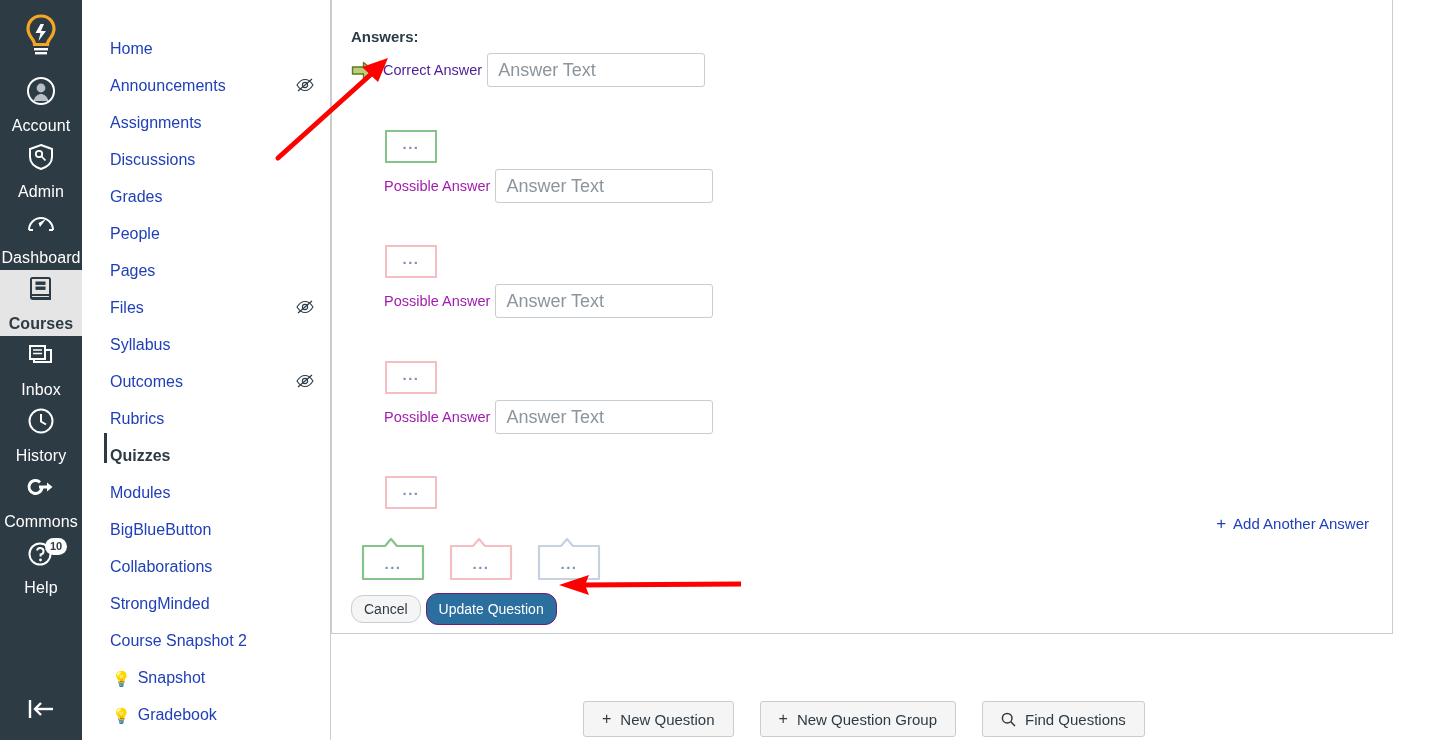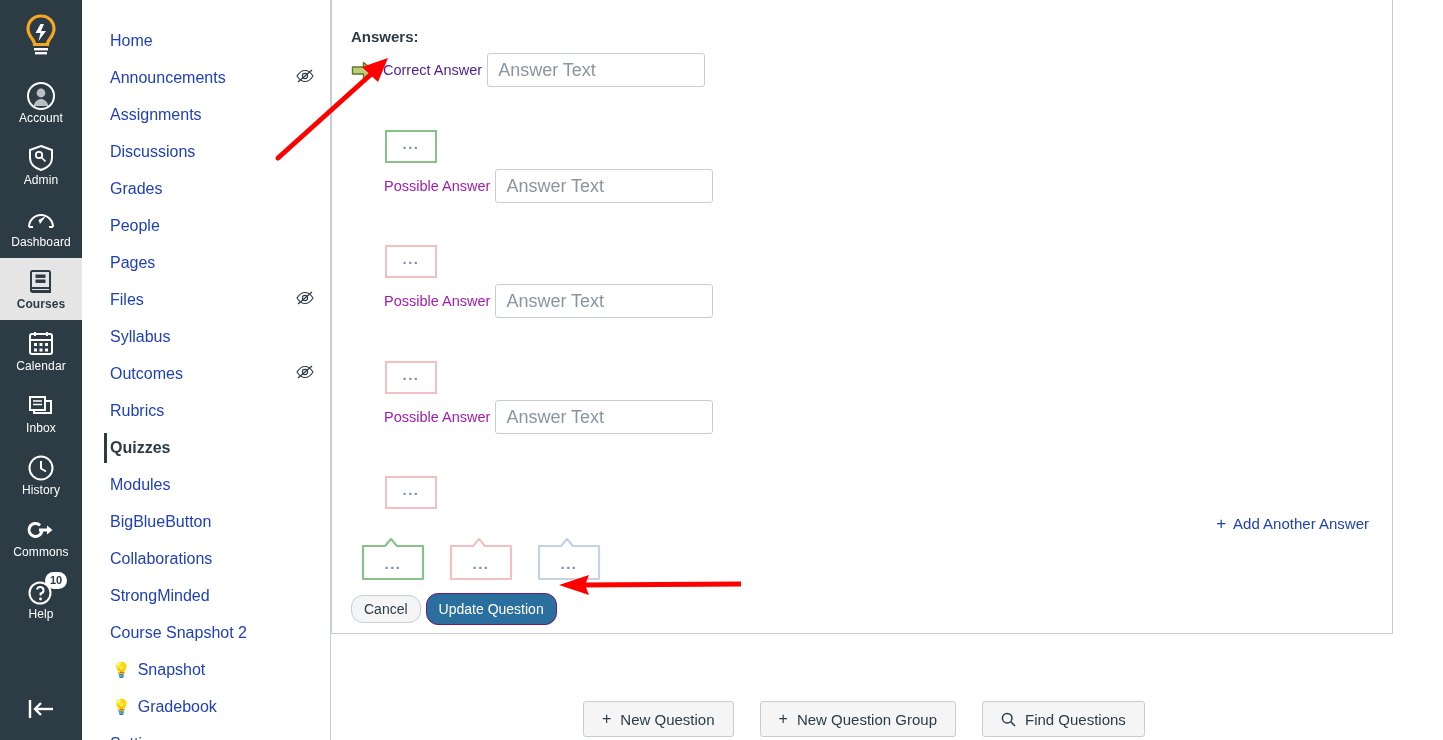"Home" .cn-item { align-items: center -> flex-end }
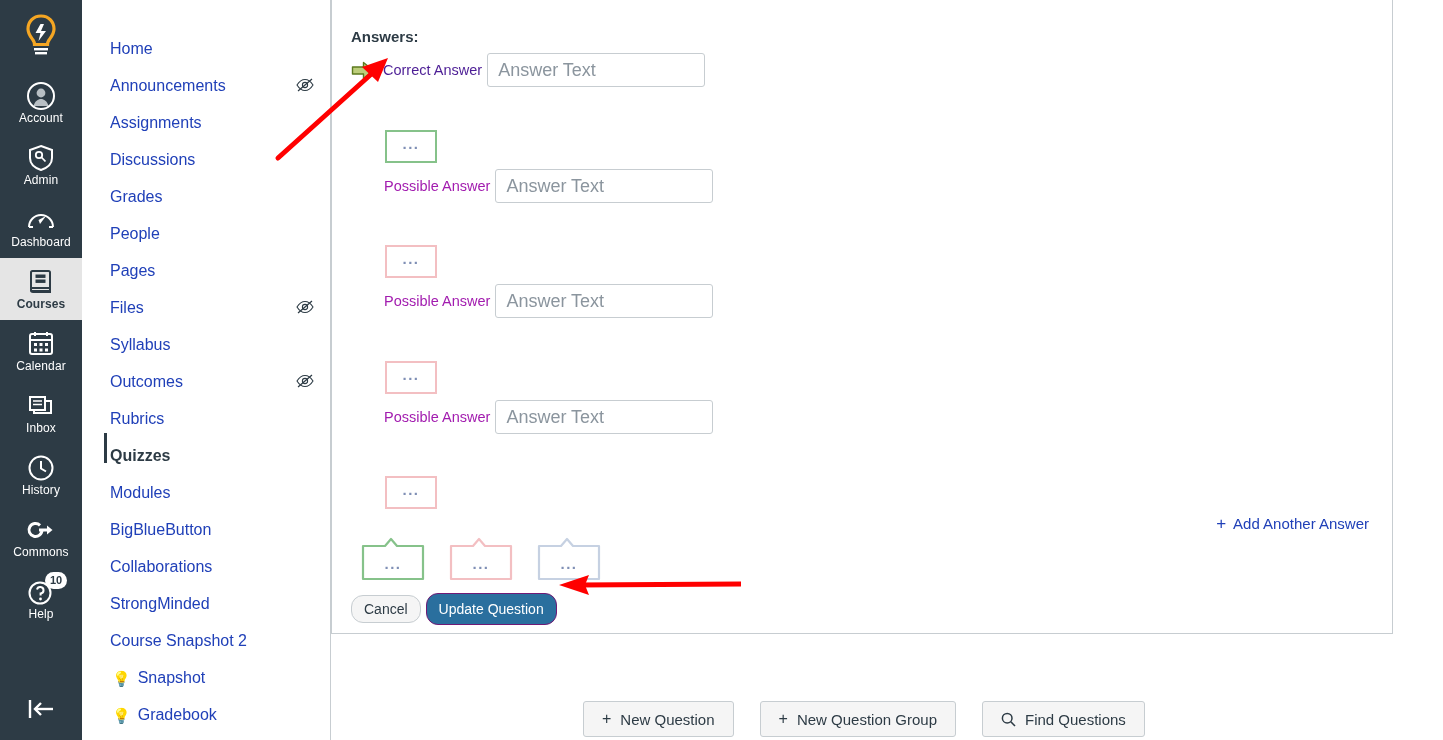"Account" .gn-item .gn-label { font-size: 12px -> 16px; margin-top: 0 -> 13px }
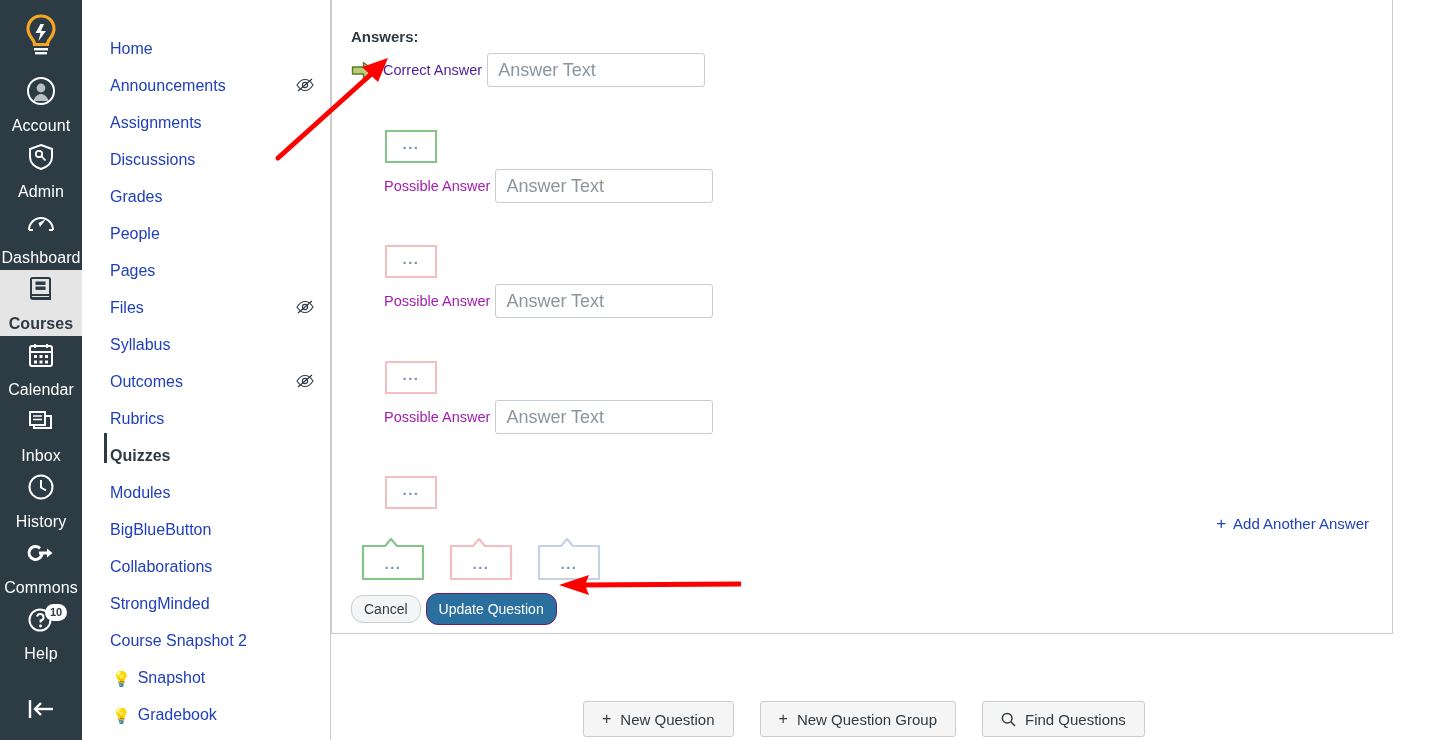"Calendar" div.gn-item { html: <div> <span> <svg> <rect></rect> <path></path> <path></path> <rect></rect> <rect></rect> <rect></rect> <rect></rect> <rect></rect> <rect></rect> </svg> </span> <span>Calendar</span> </div> -> none }
